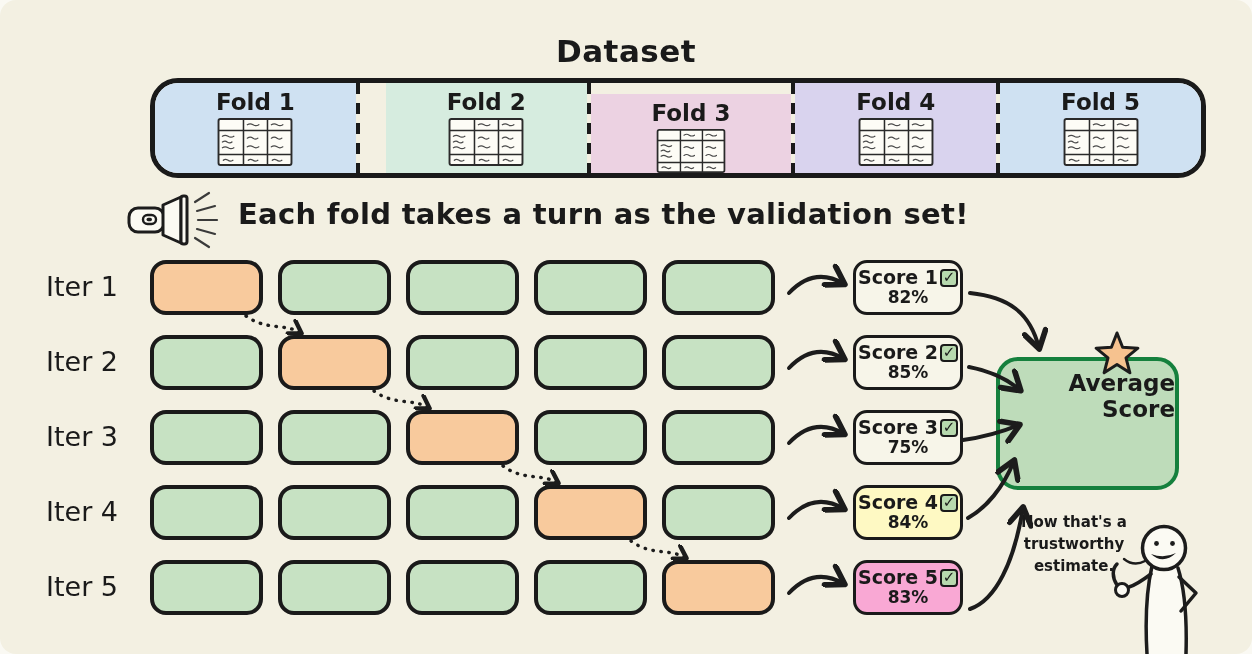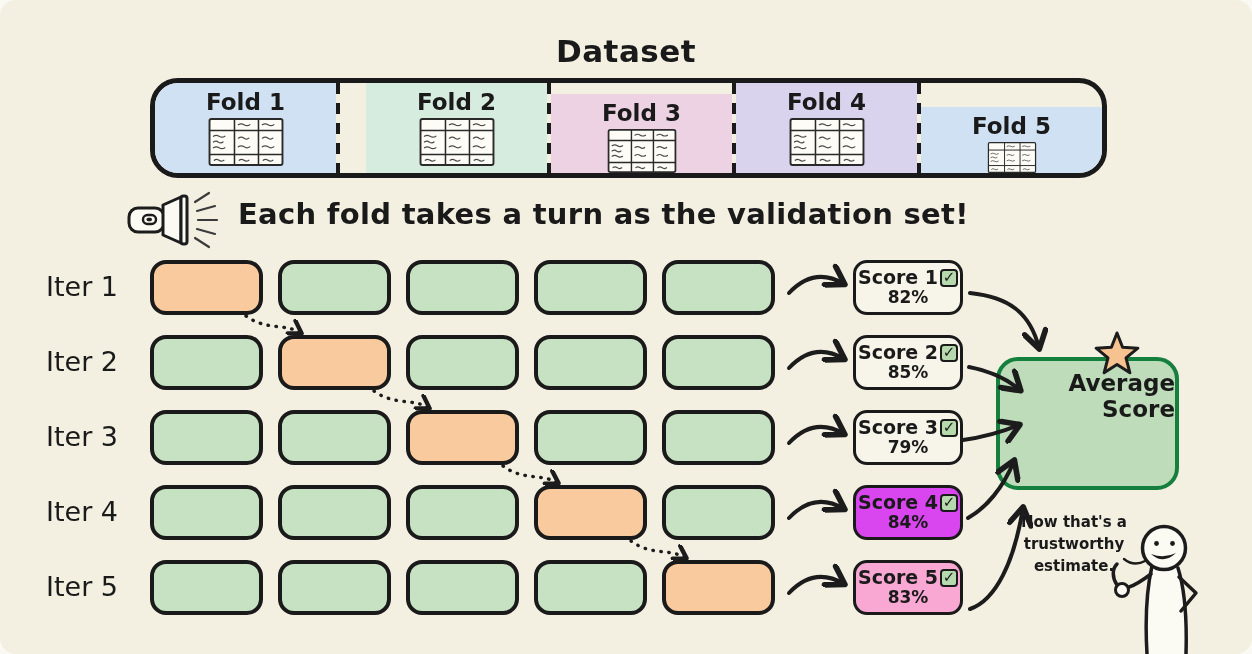"Fold 1" .ds-bar { width: 957px -> 1056px }
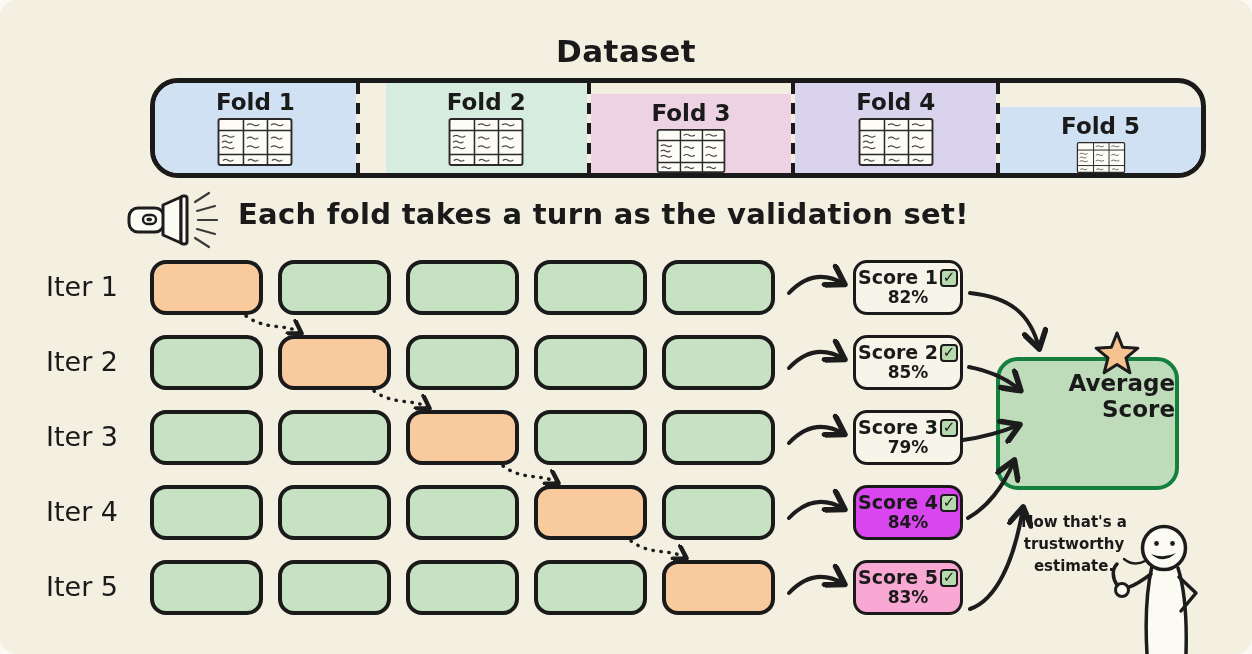"Fold 5" div.fold { margin-top: 24px -> none }
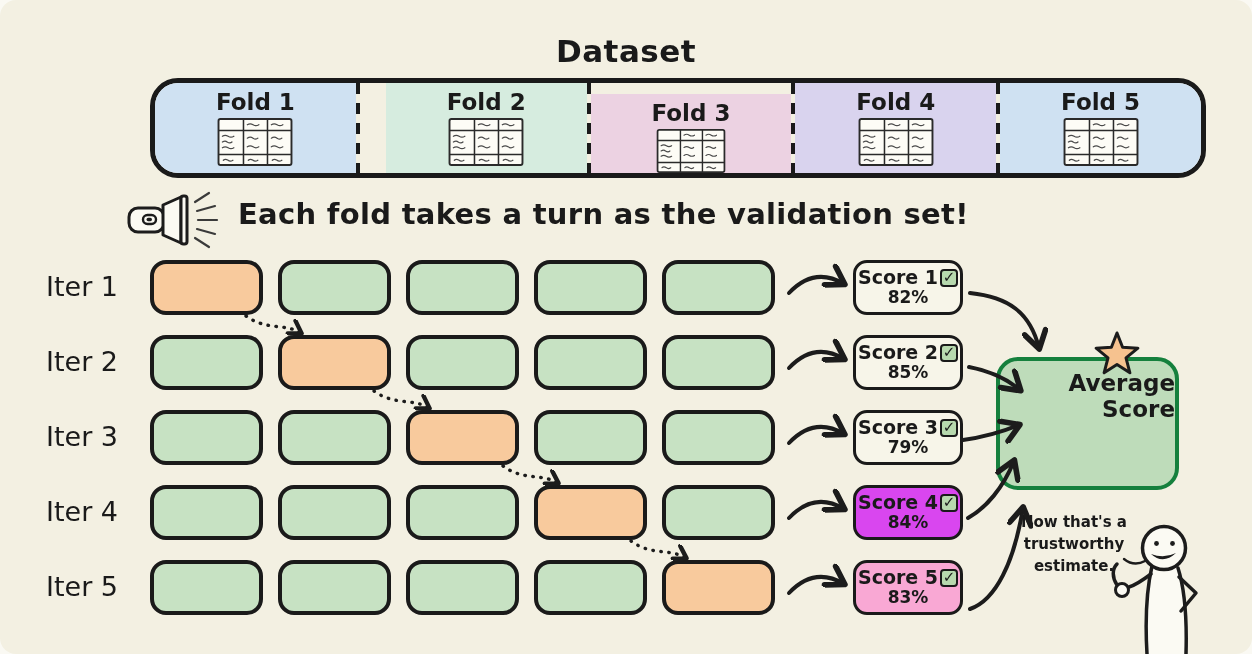"79%" div.score-pct { text: 79% -> 75% }
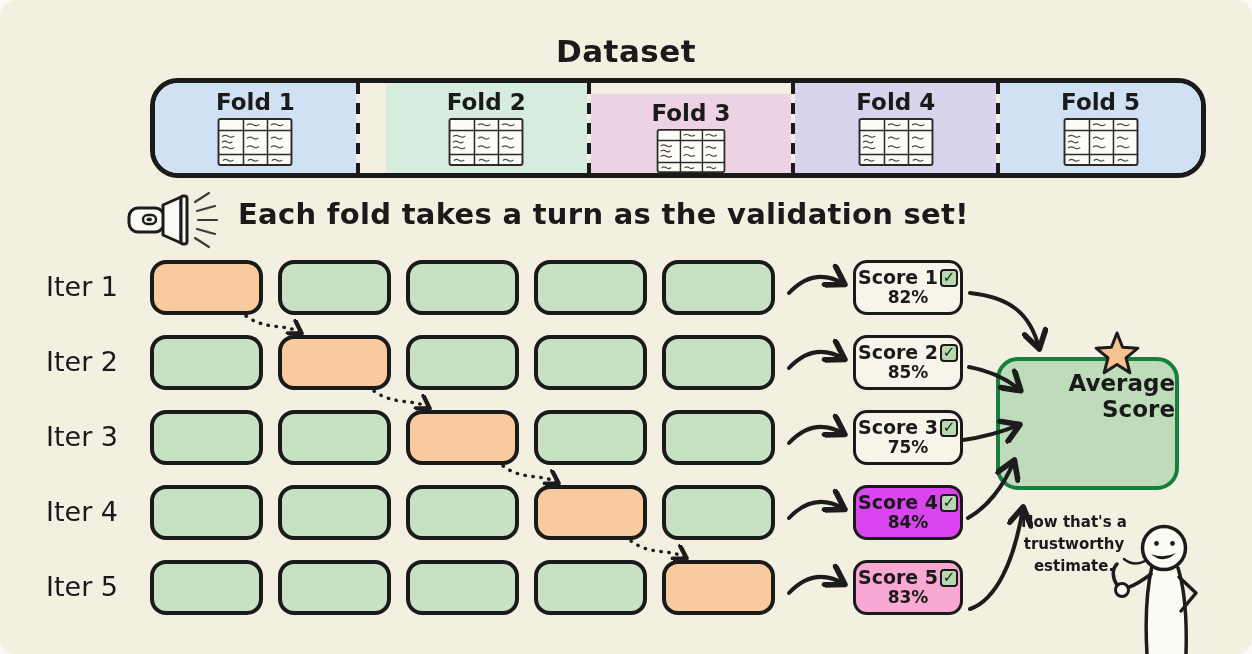"Score 4" div.abs { background-color: #d946ef -> #fef9c3 }
